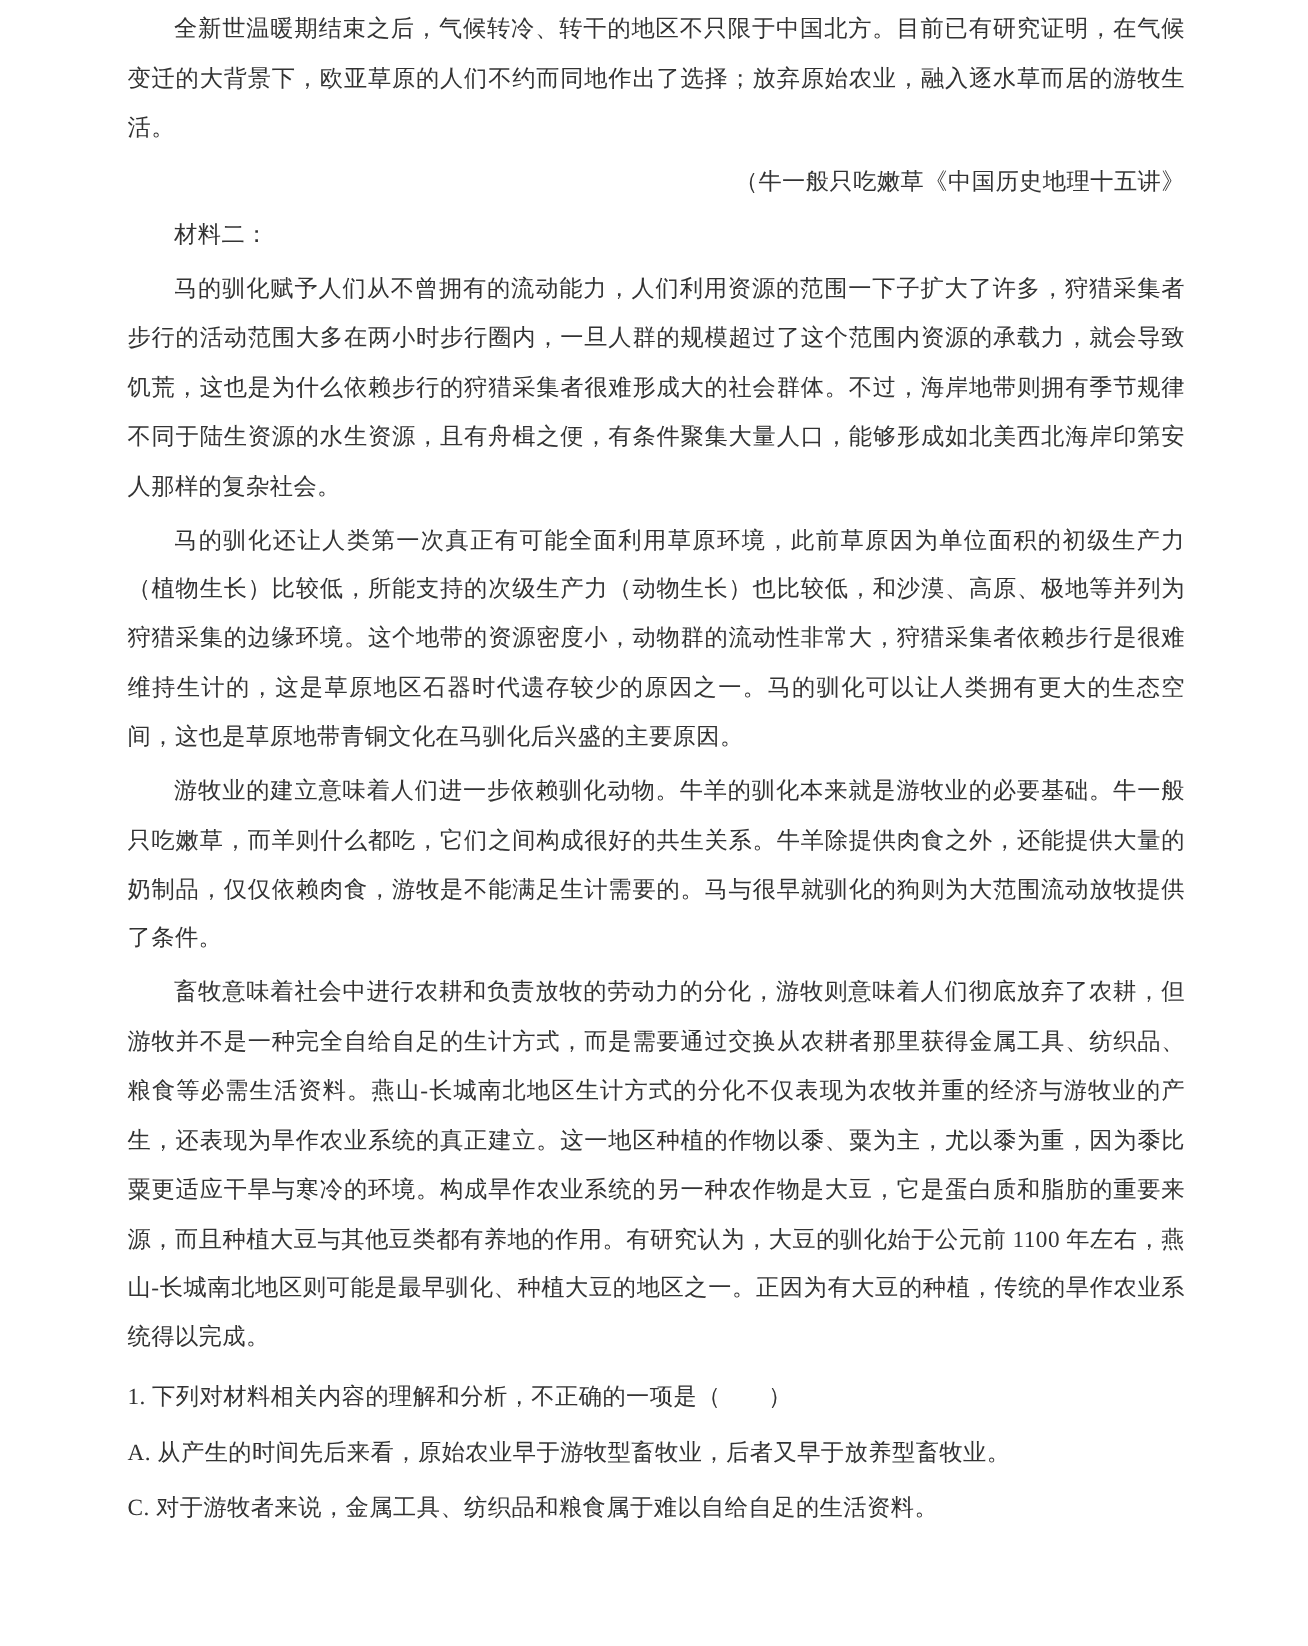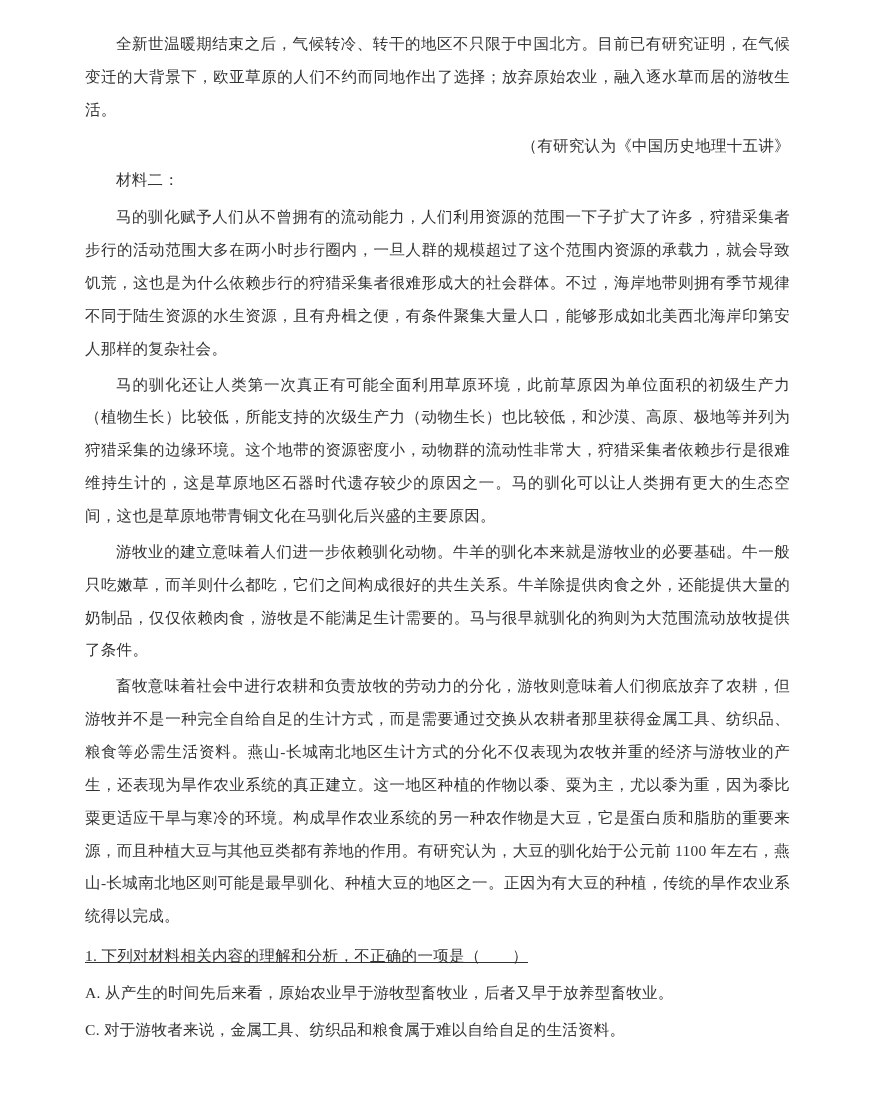"全新世温暖期结束之后，气候转冷、转干的地区不只限于中国北方。目前已有研究证明，在" .page { padding: 28px 82px 0 85px -> 4px 82px 0 85px }
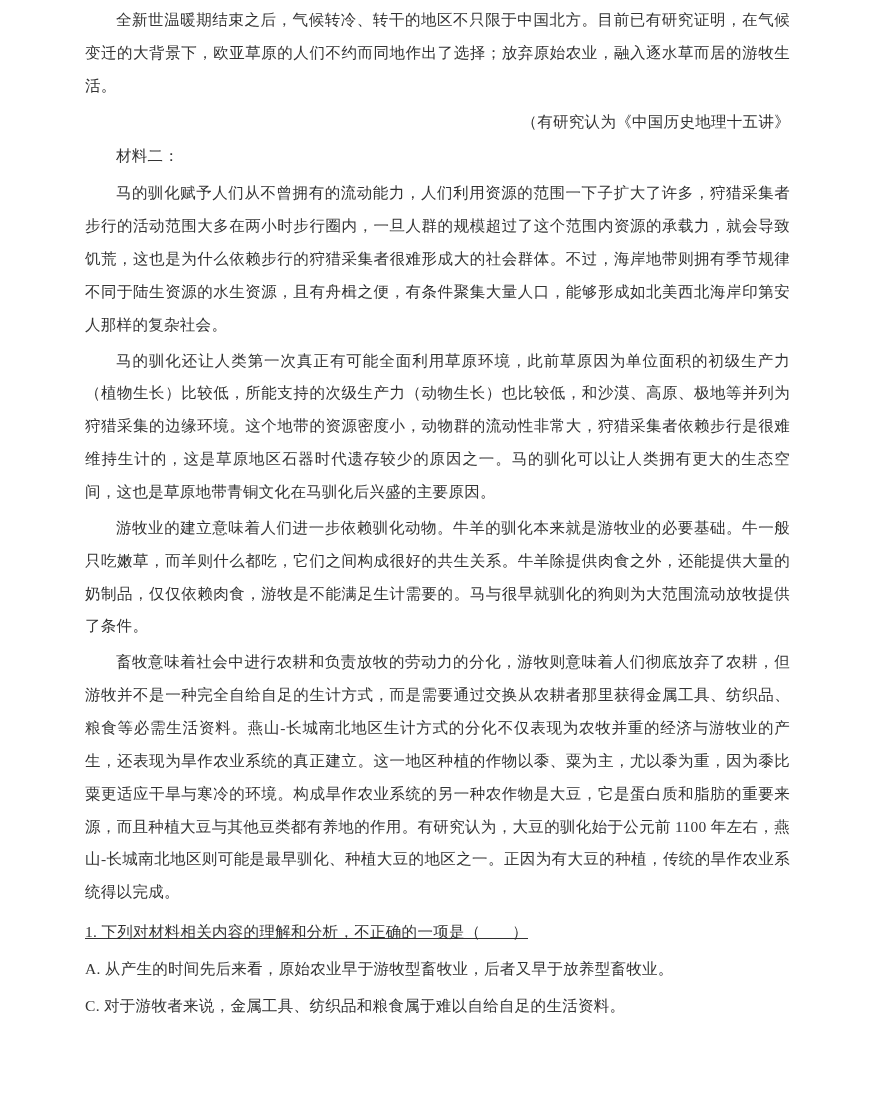"（有研究认为《中国历史地理十五讲》" p.attribution { text: 有研究认为 -> 牛一般只吃嫩草 }
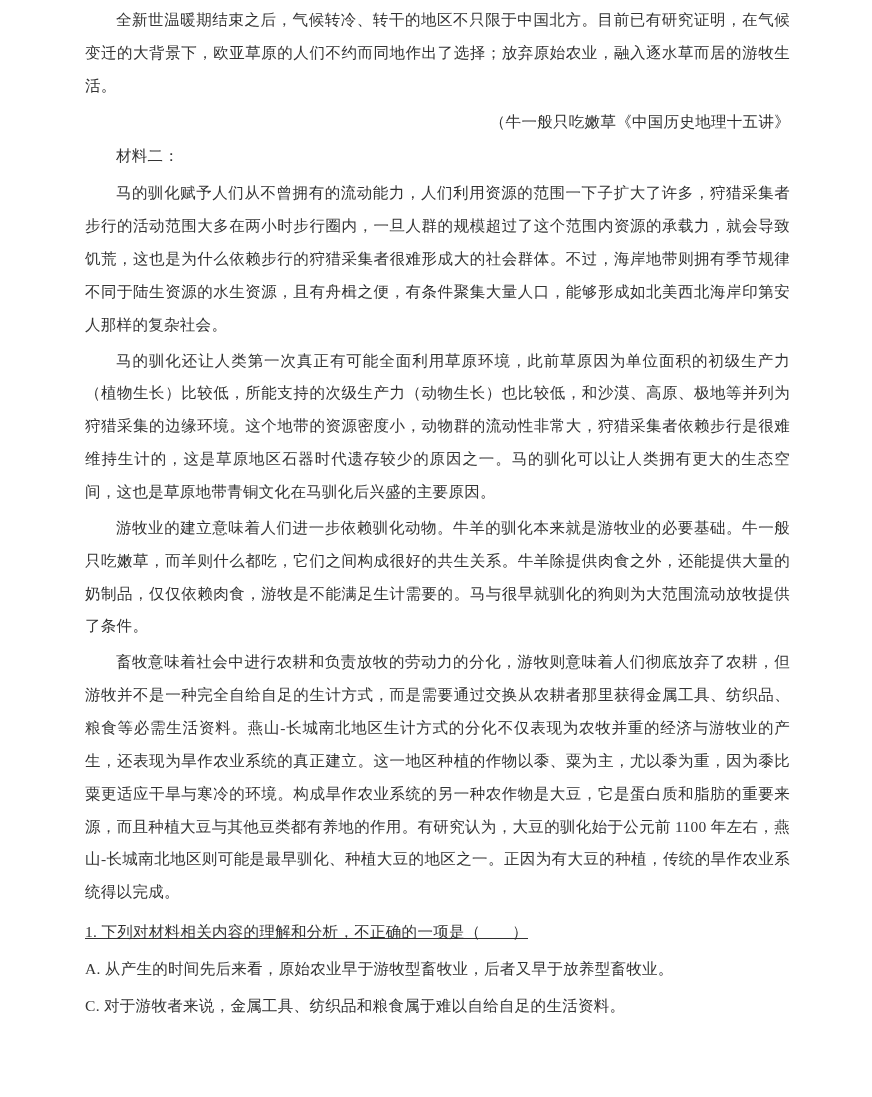"1. 下列对材料相关内容的理解和分析，不正确的一项是（ ）" .question { text-decoration: underline -> none }
